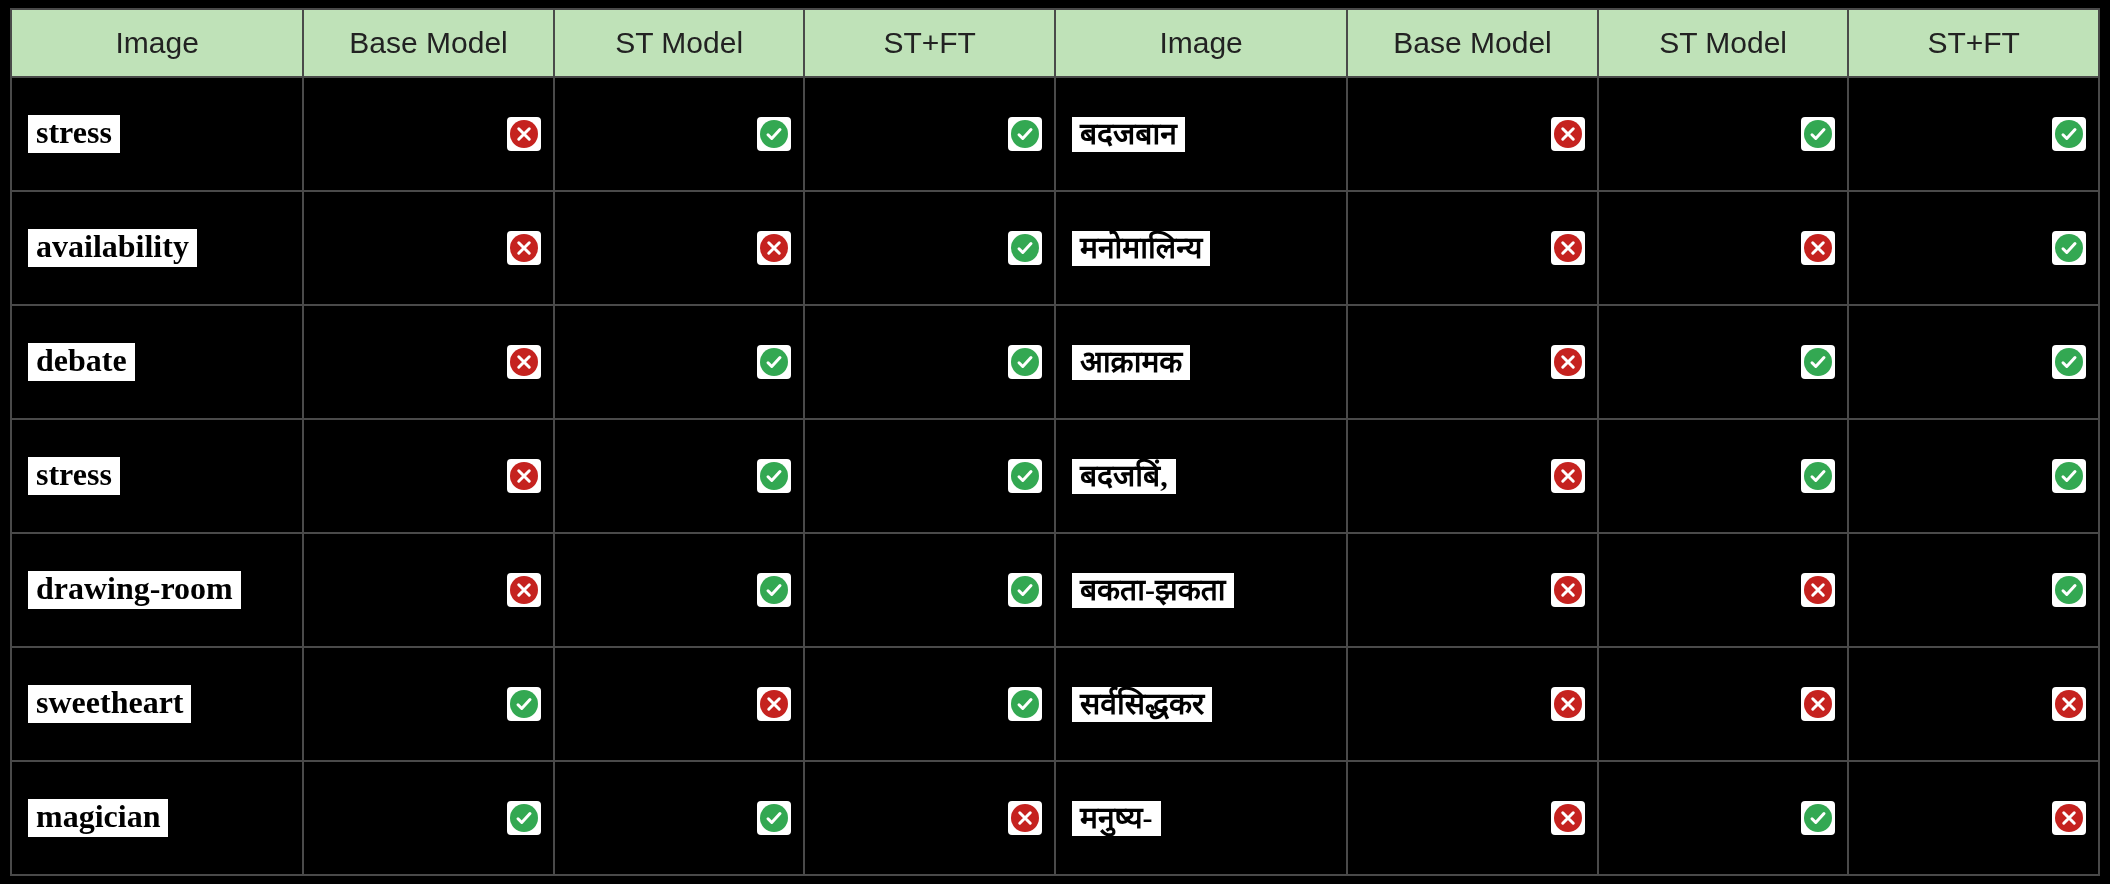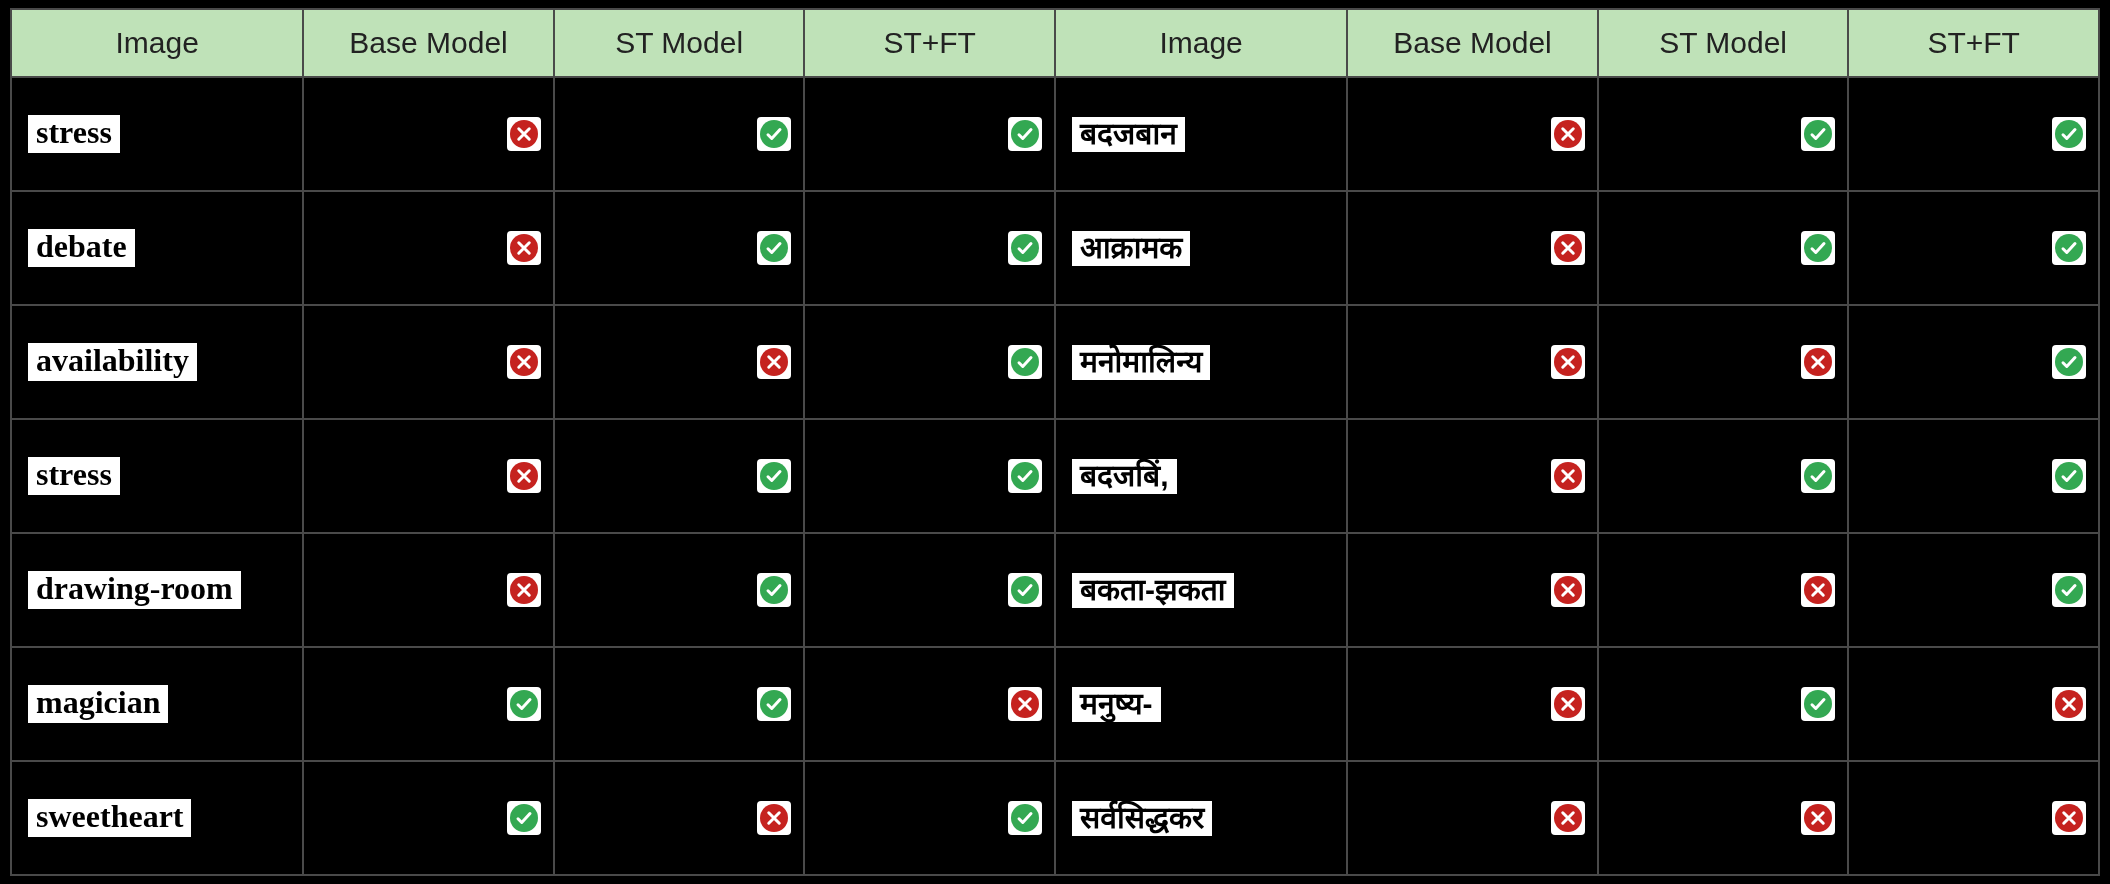"बदजबान" .word-chip.hi { font-family: Liberation Sans, sans-serif -> Liberation Serif, serif }
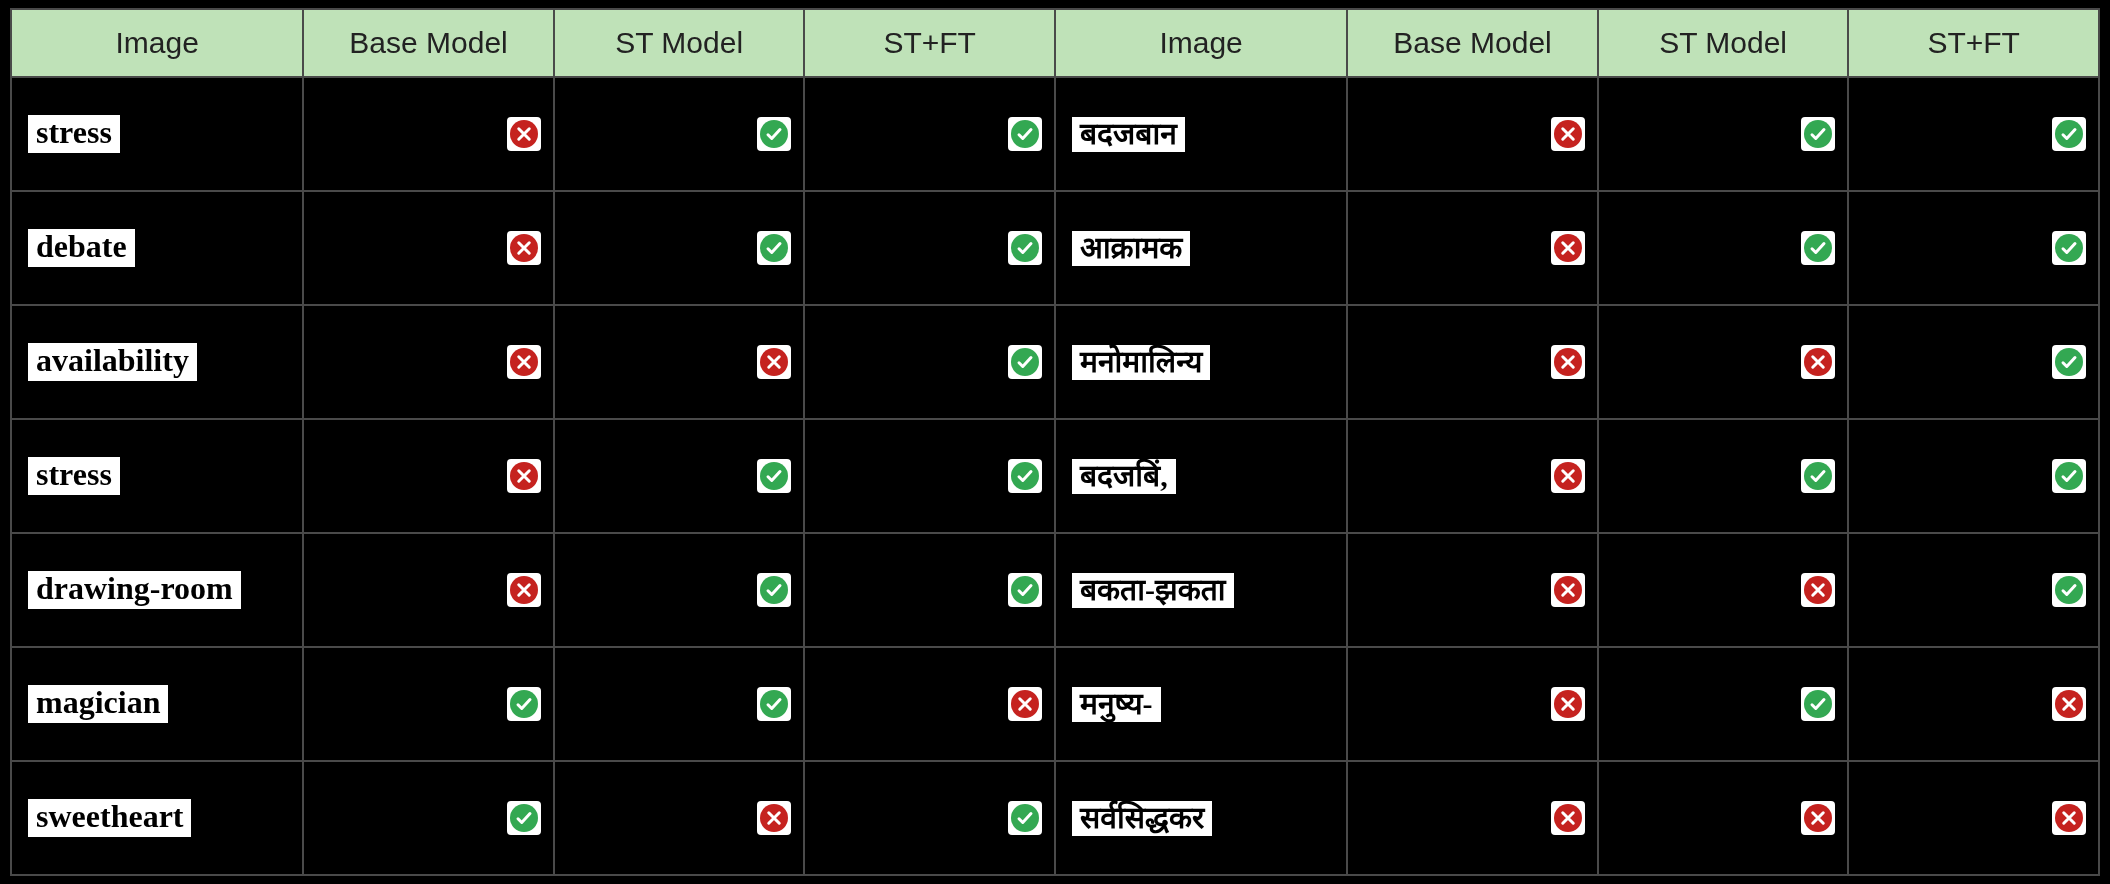"debate" tr { order: before "availability" -> after "availability" }
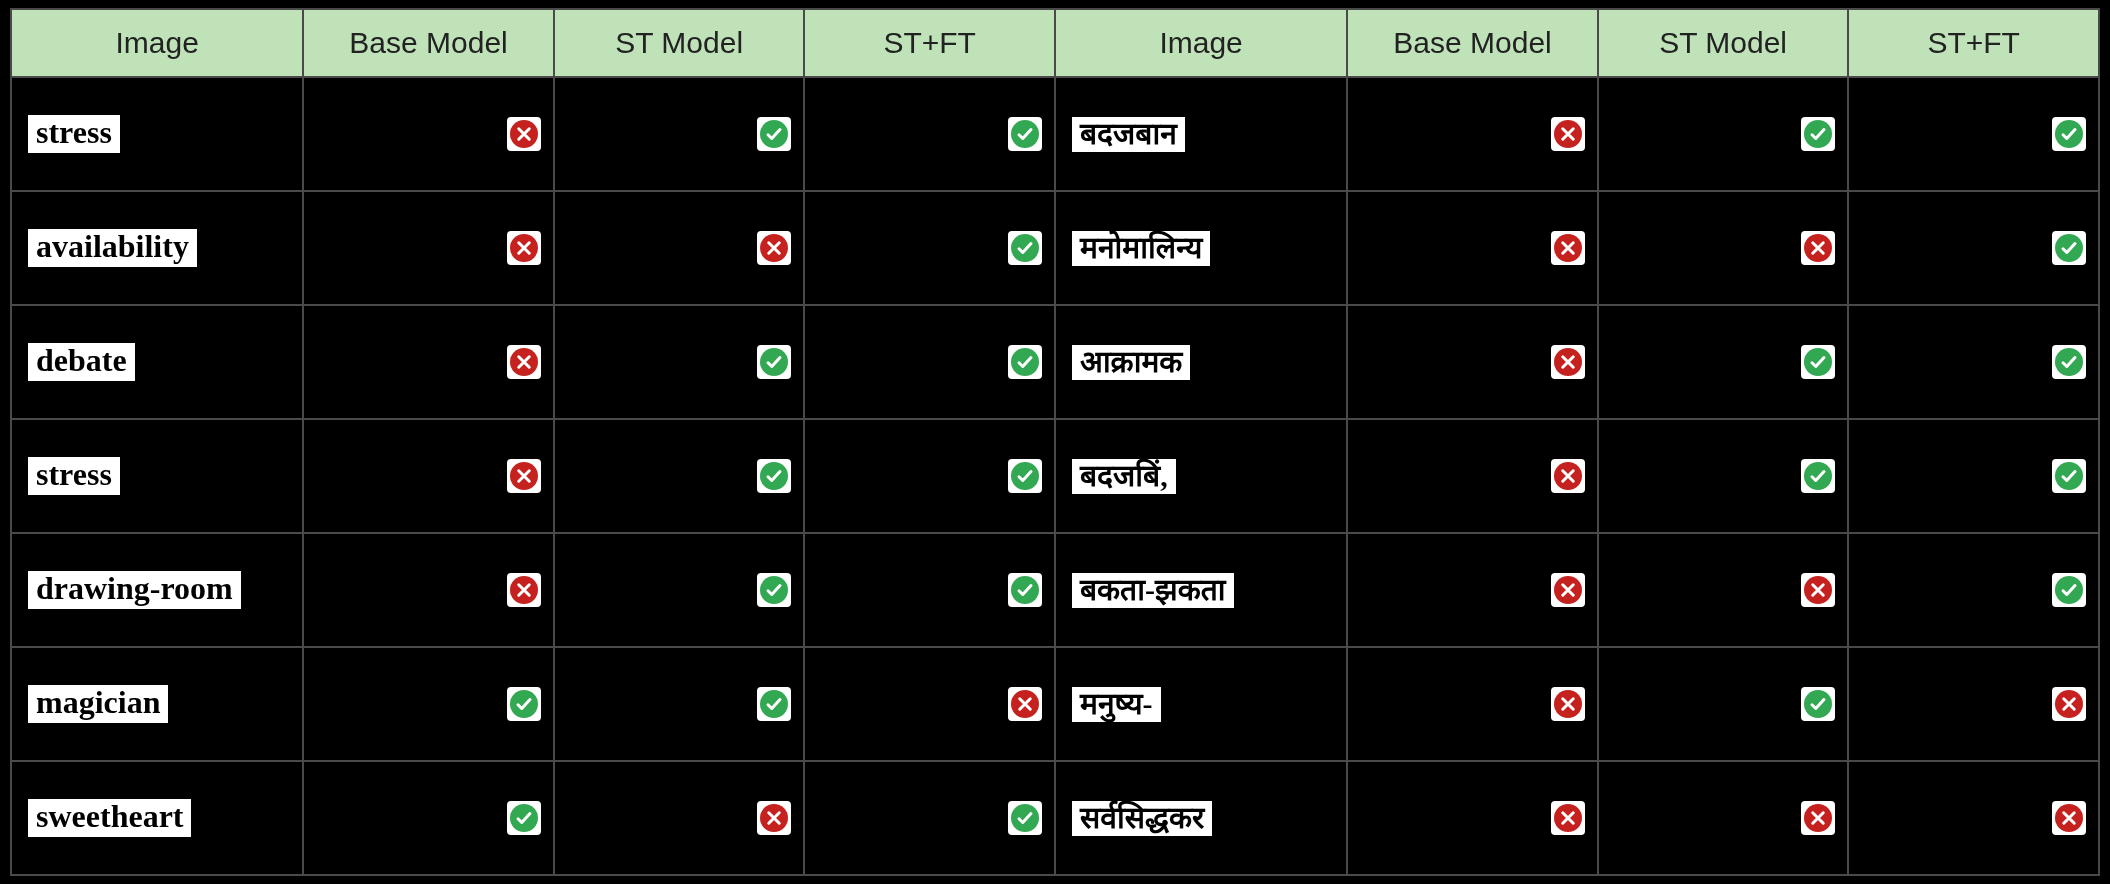"magician" tr { order: before "sweetheart" -> after "sweetheart" }
